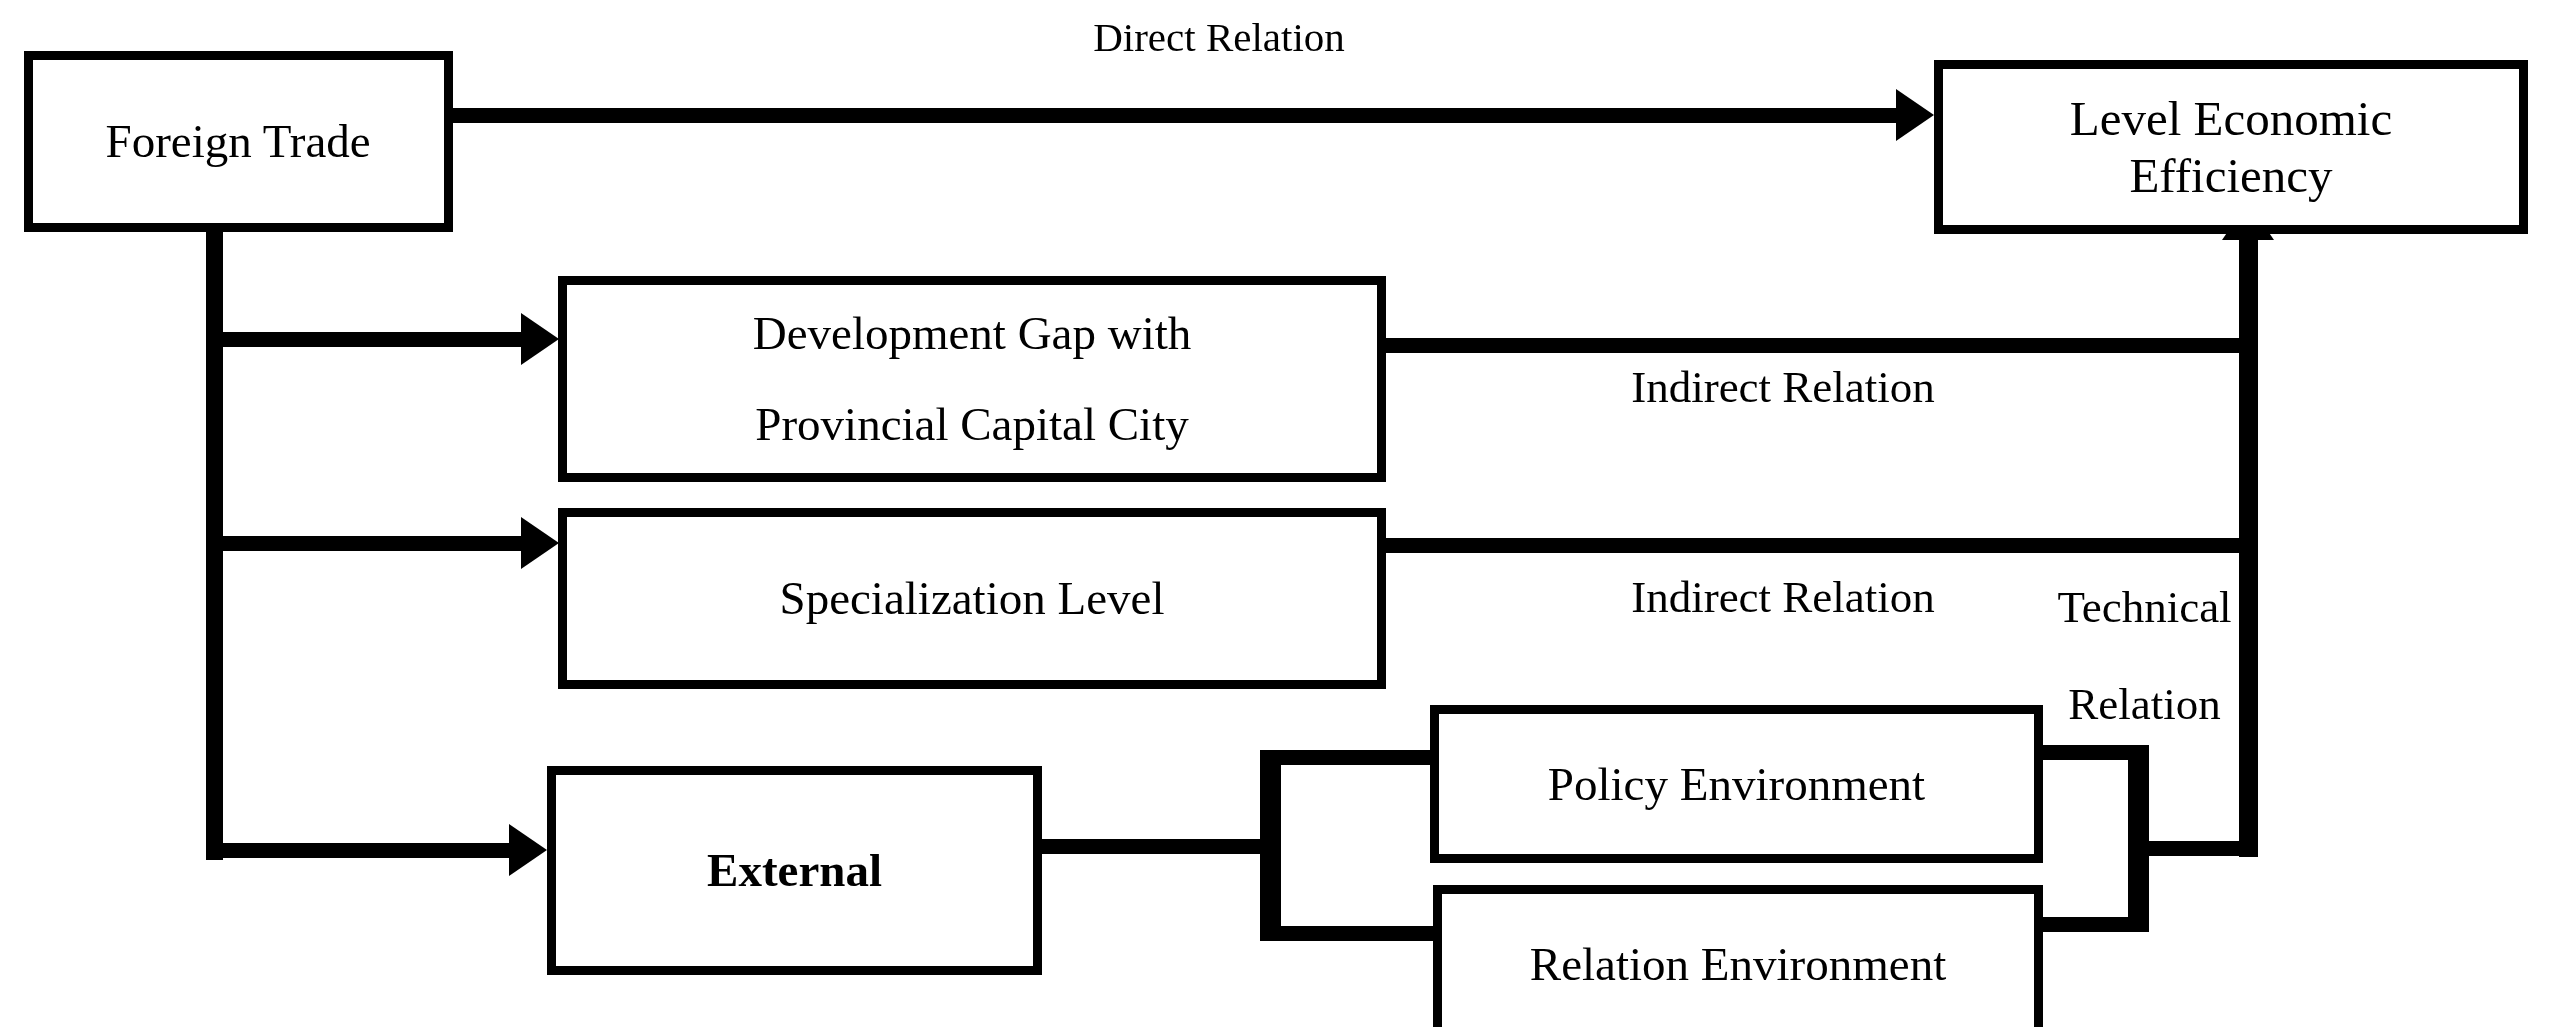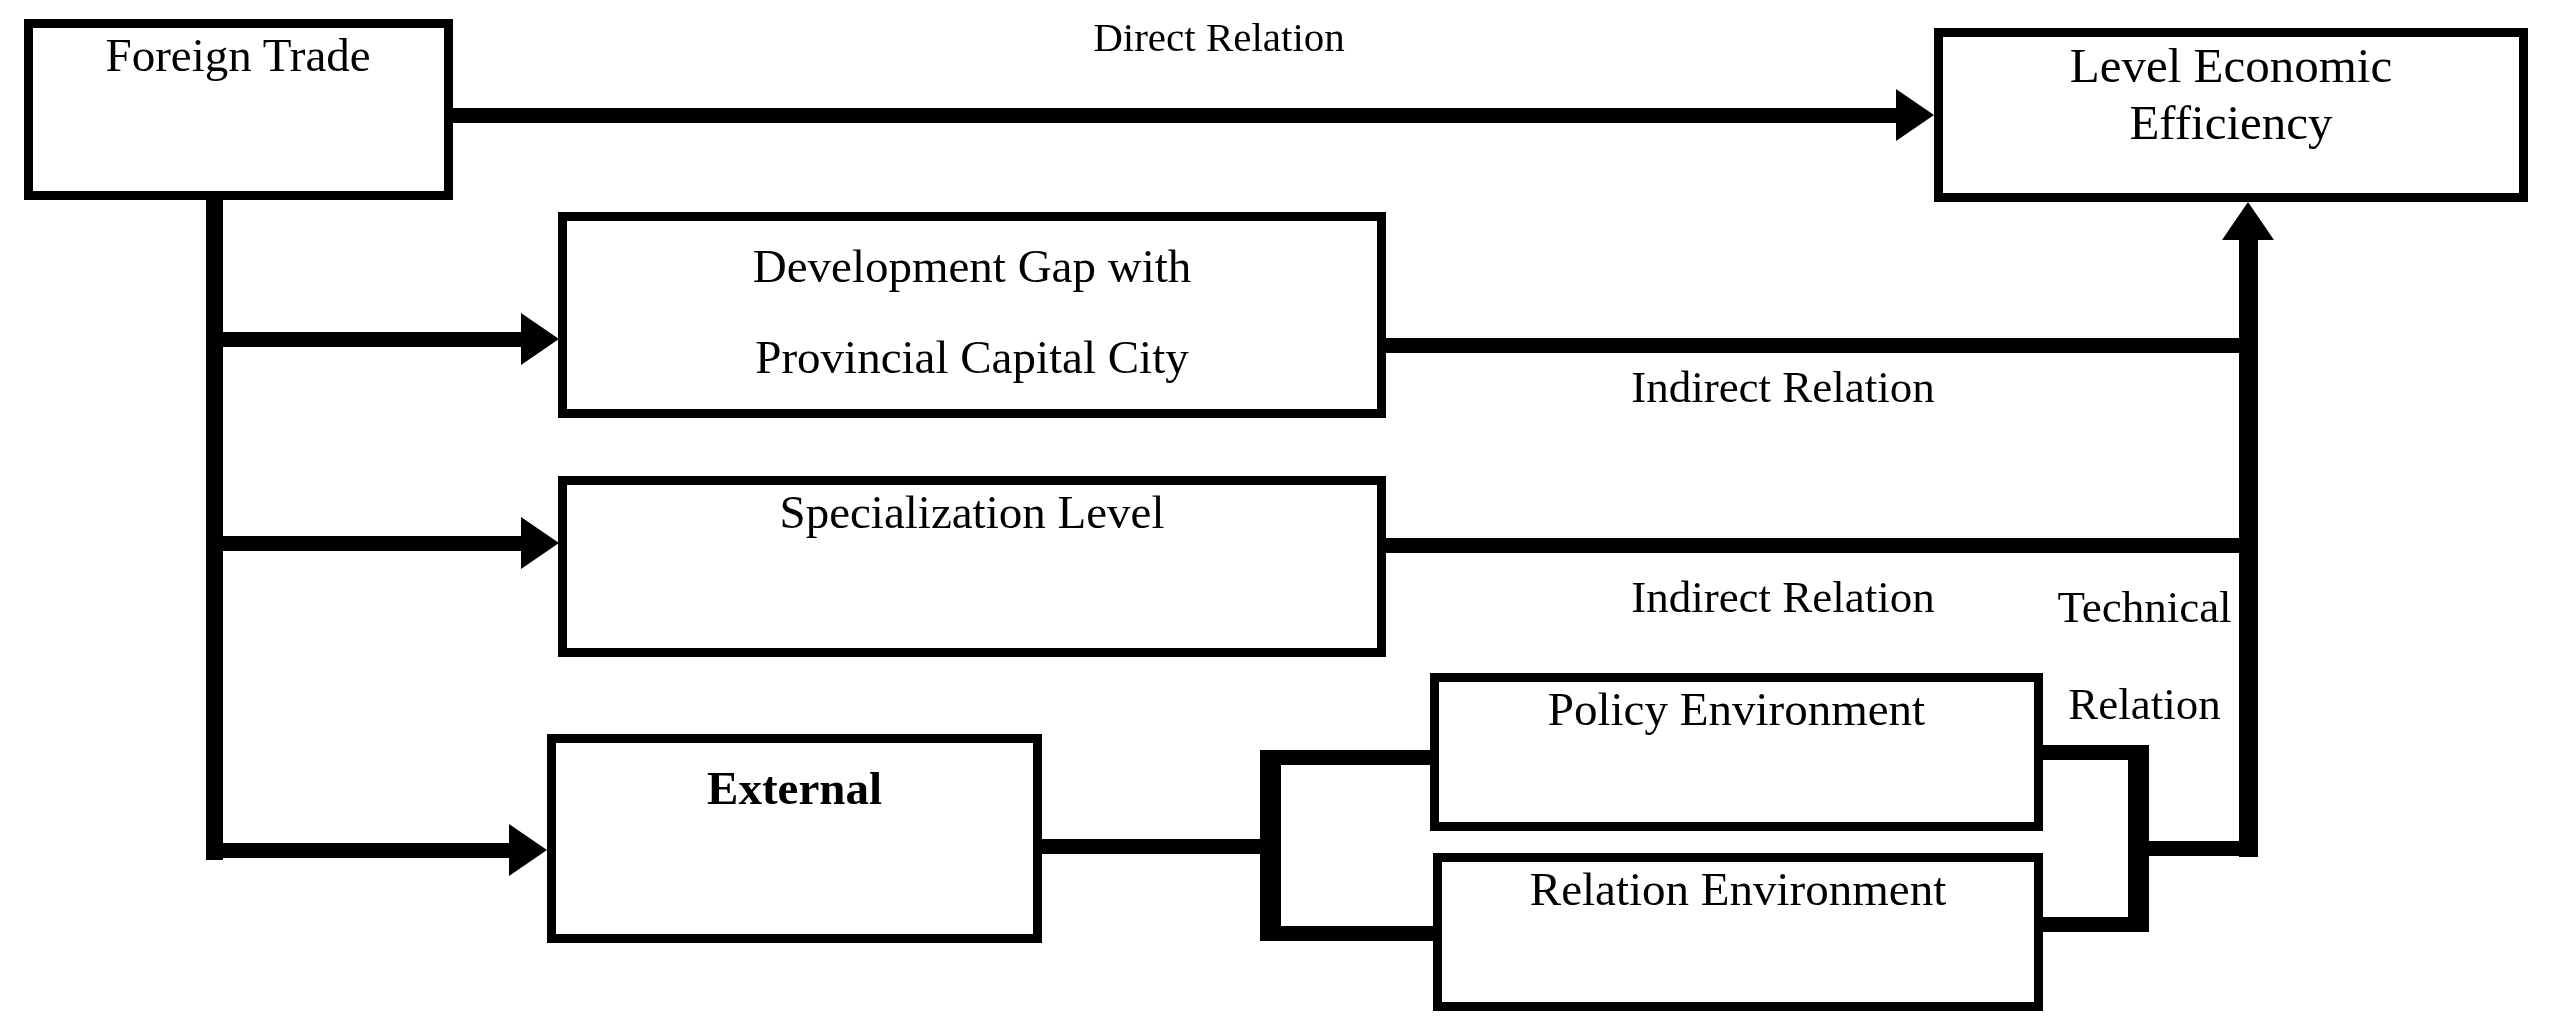"Foreign Trade" .box { justify-content: none -> center; margin-top: none -> 32px }
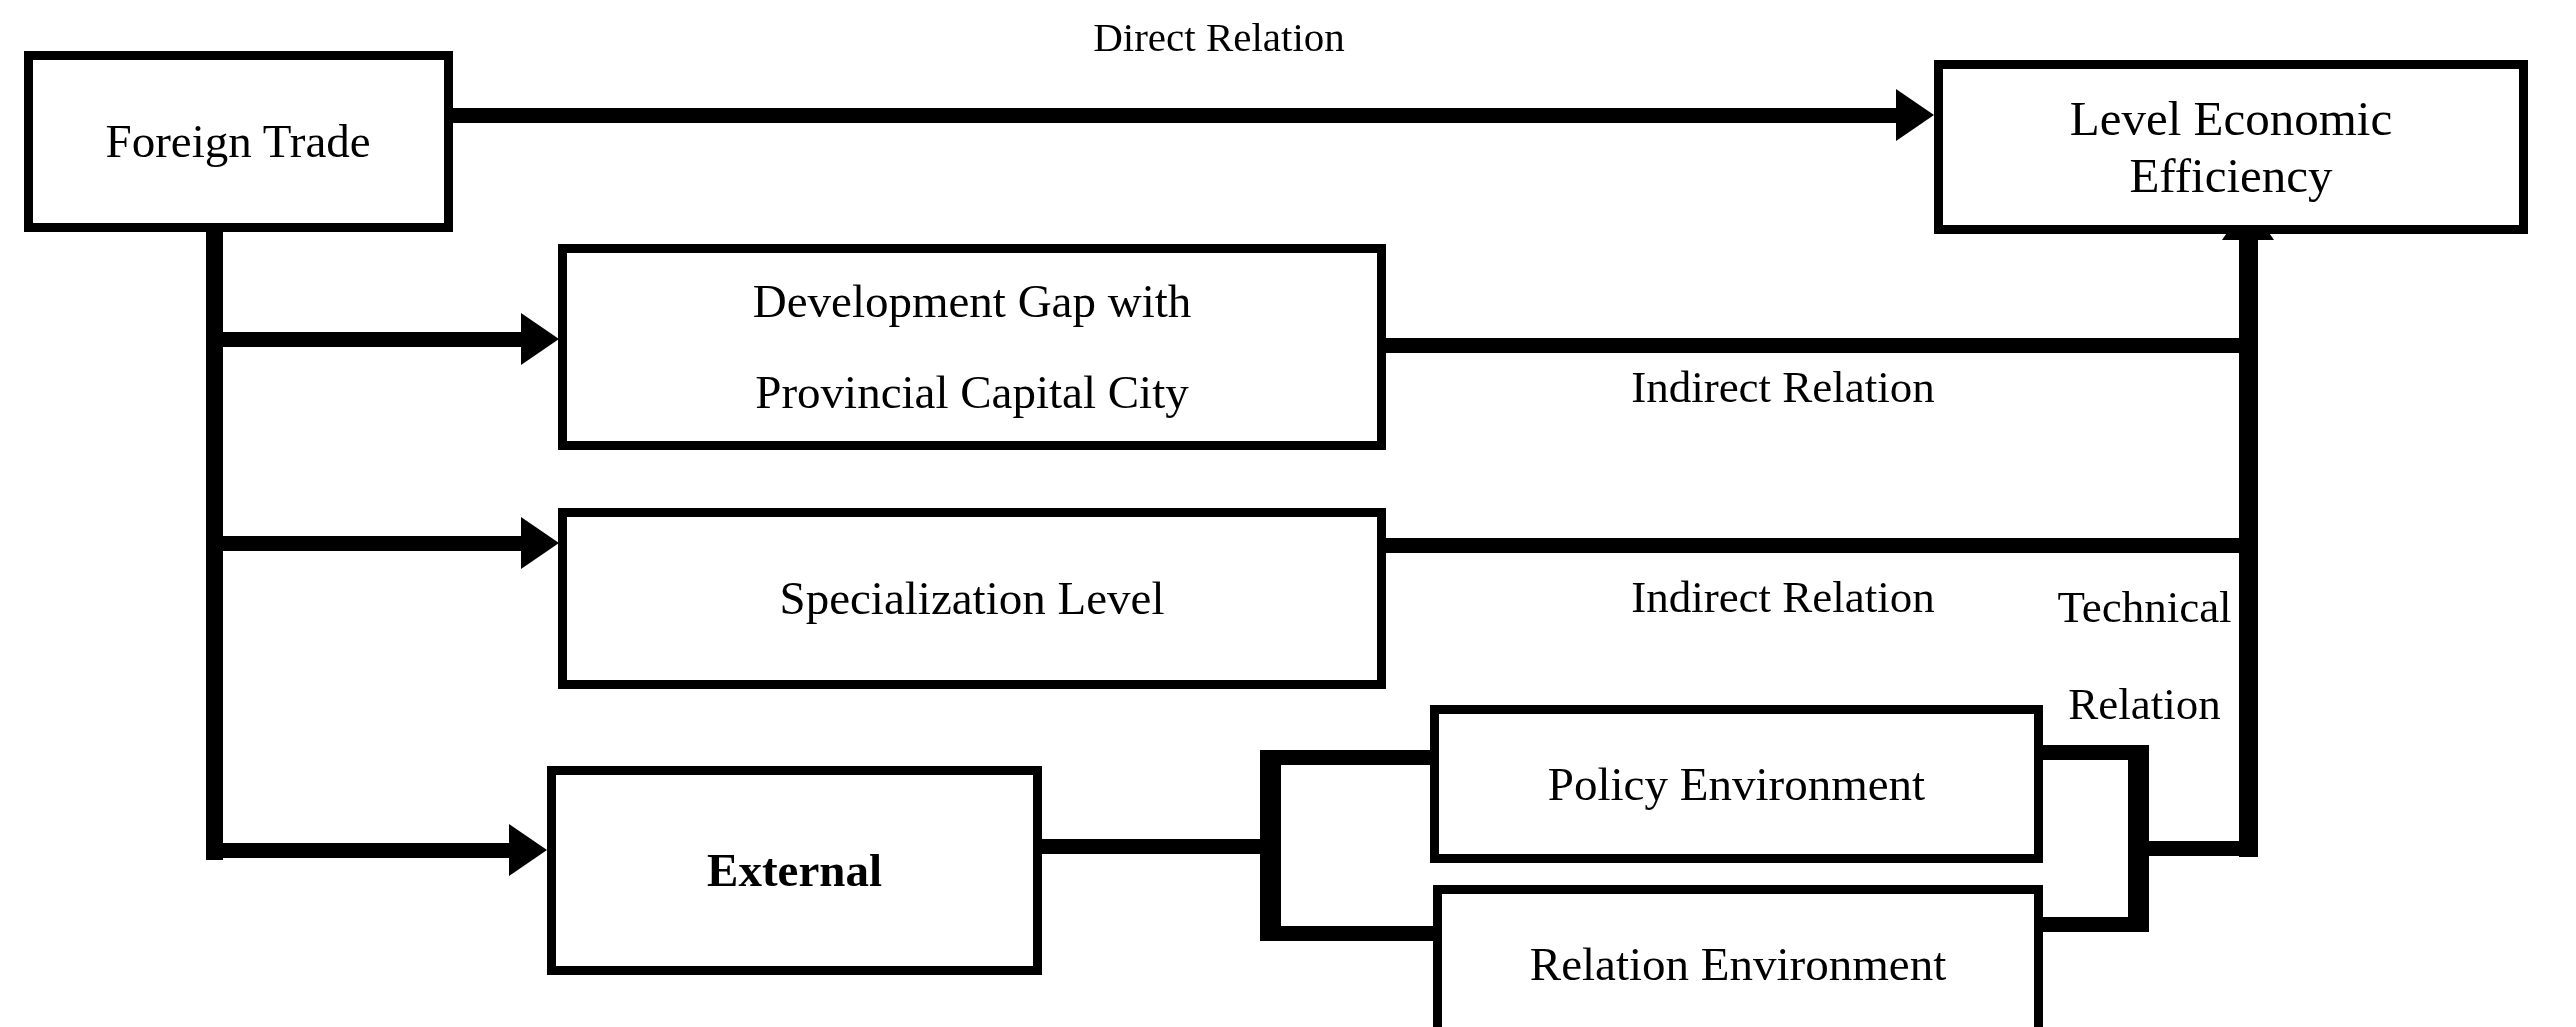"Development Gap with" .b-dg { top: 212px -> 244px }
